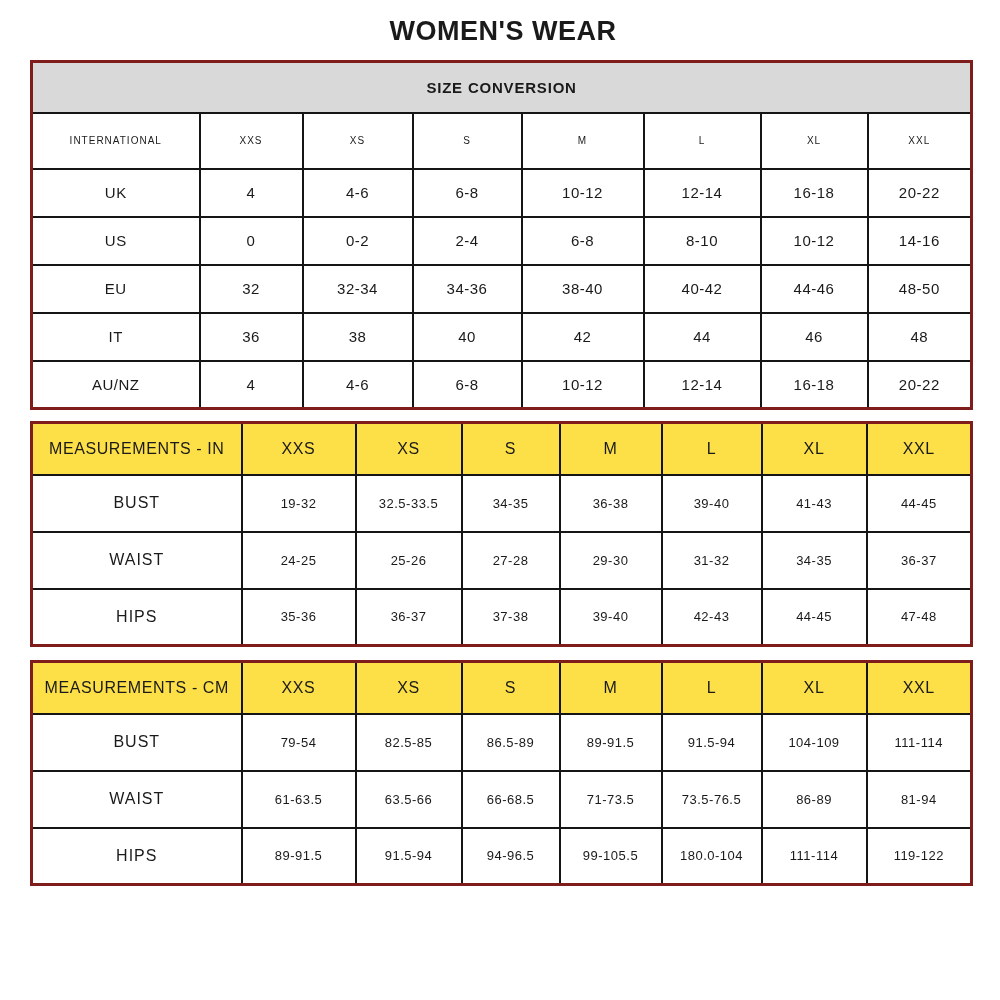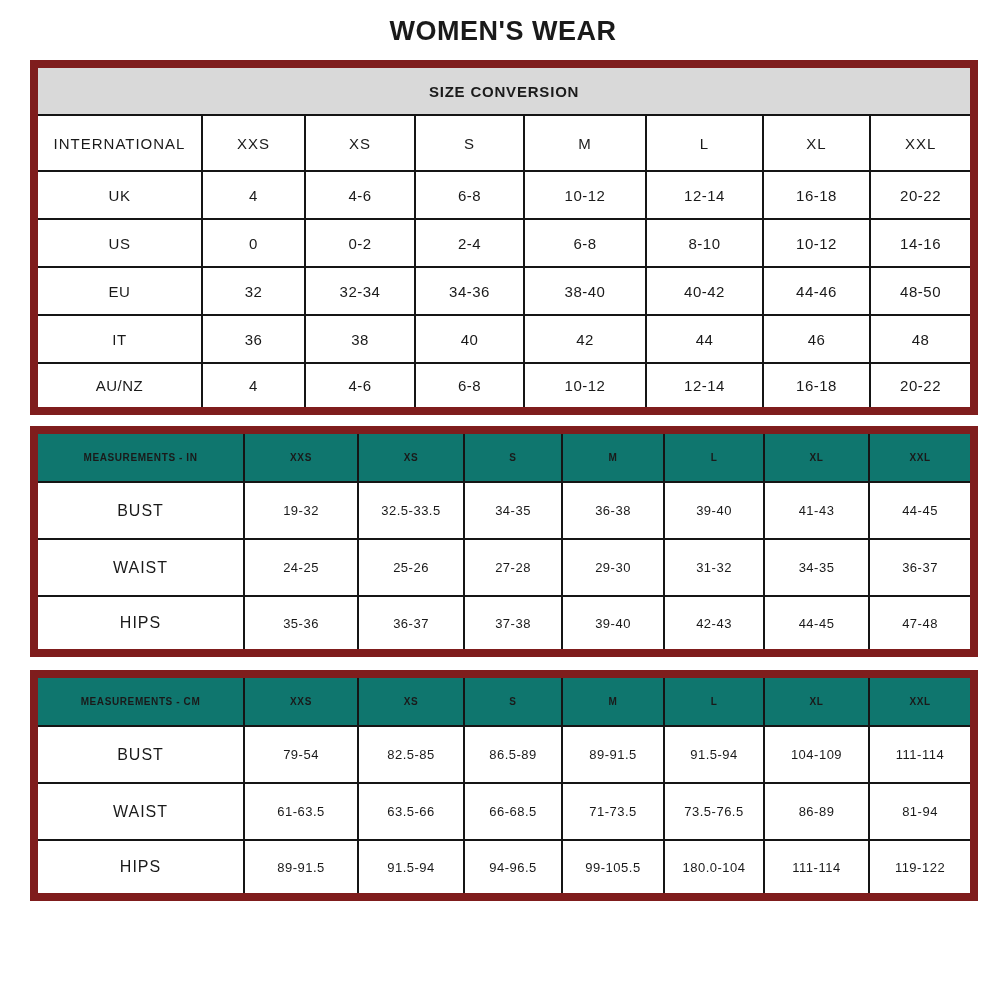"SIZE CONVERSION" table.tbl { border: 8px solid #7f1d1d -> 3px solid #7f1d1d }
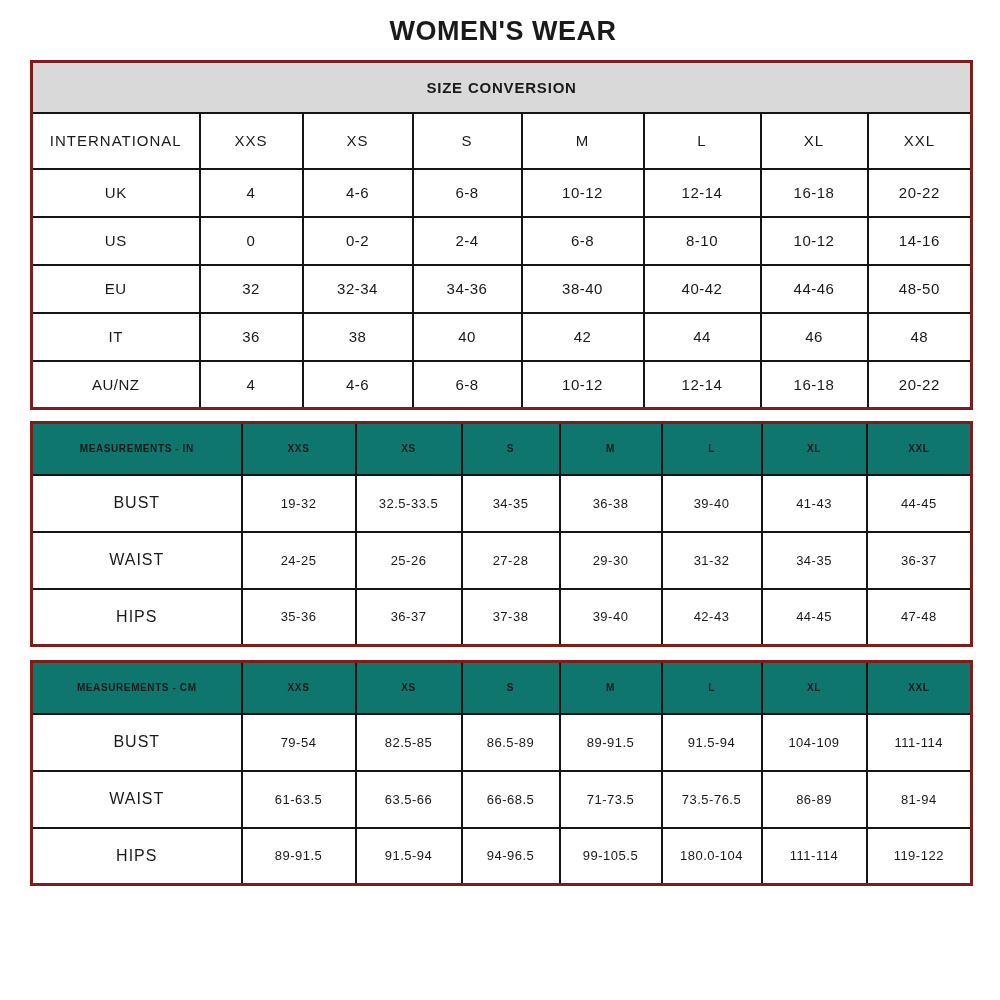"INTERNATIONAL" .t1 .hrow th { font-size: 15px -> 10px }
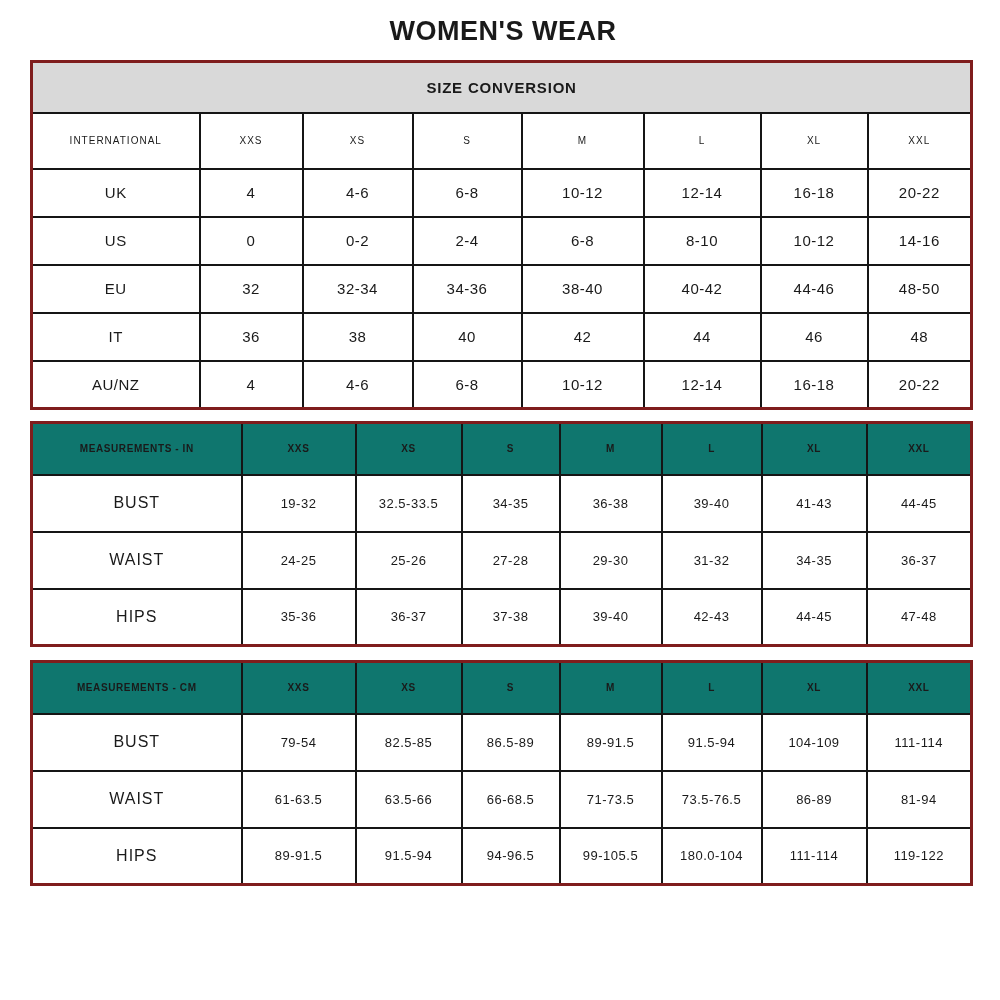"MEASUREMENTS - IN" .tm .hrow th { background: #0f766e -> #fde047; font-size: 10px -> 16px; font-weight: bold -> normal }
